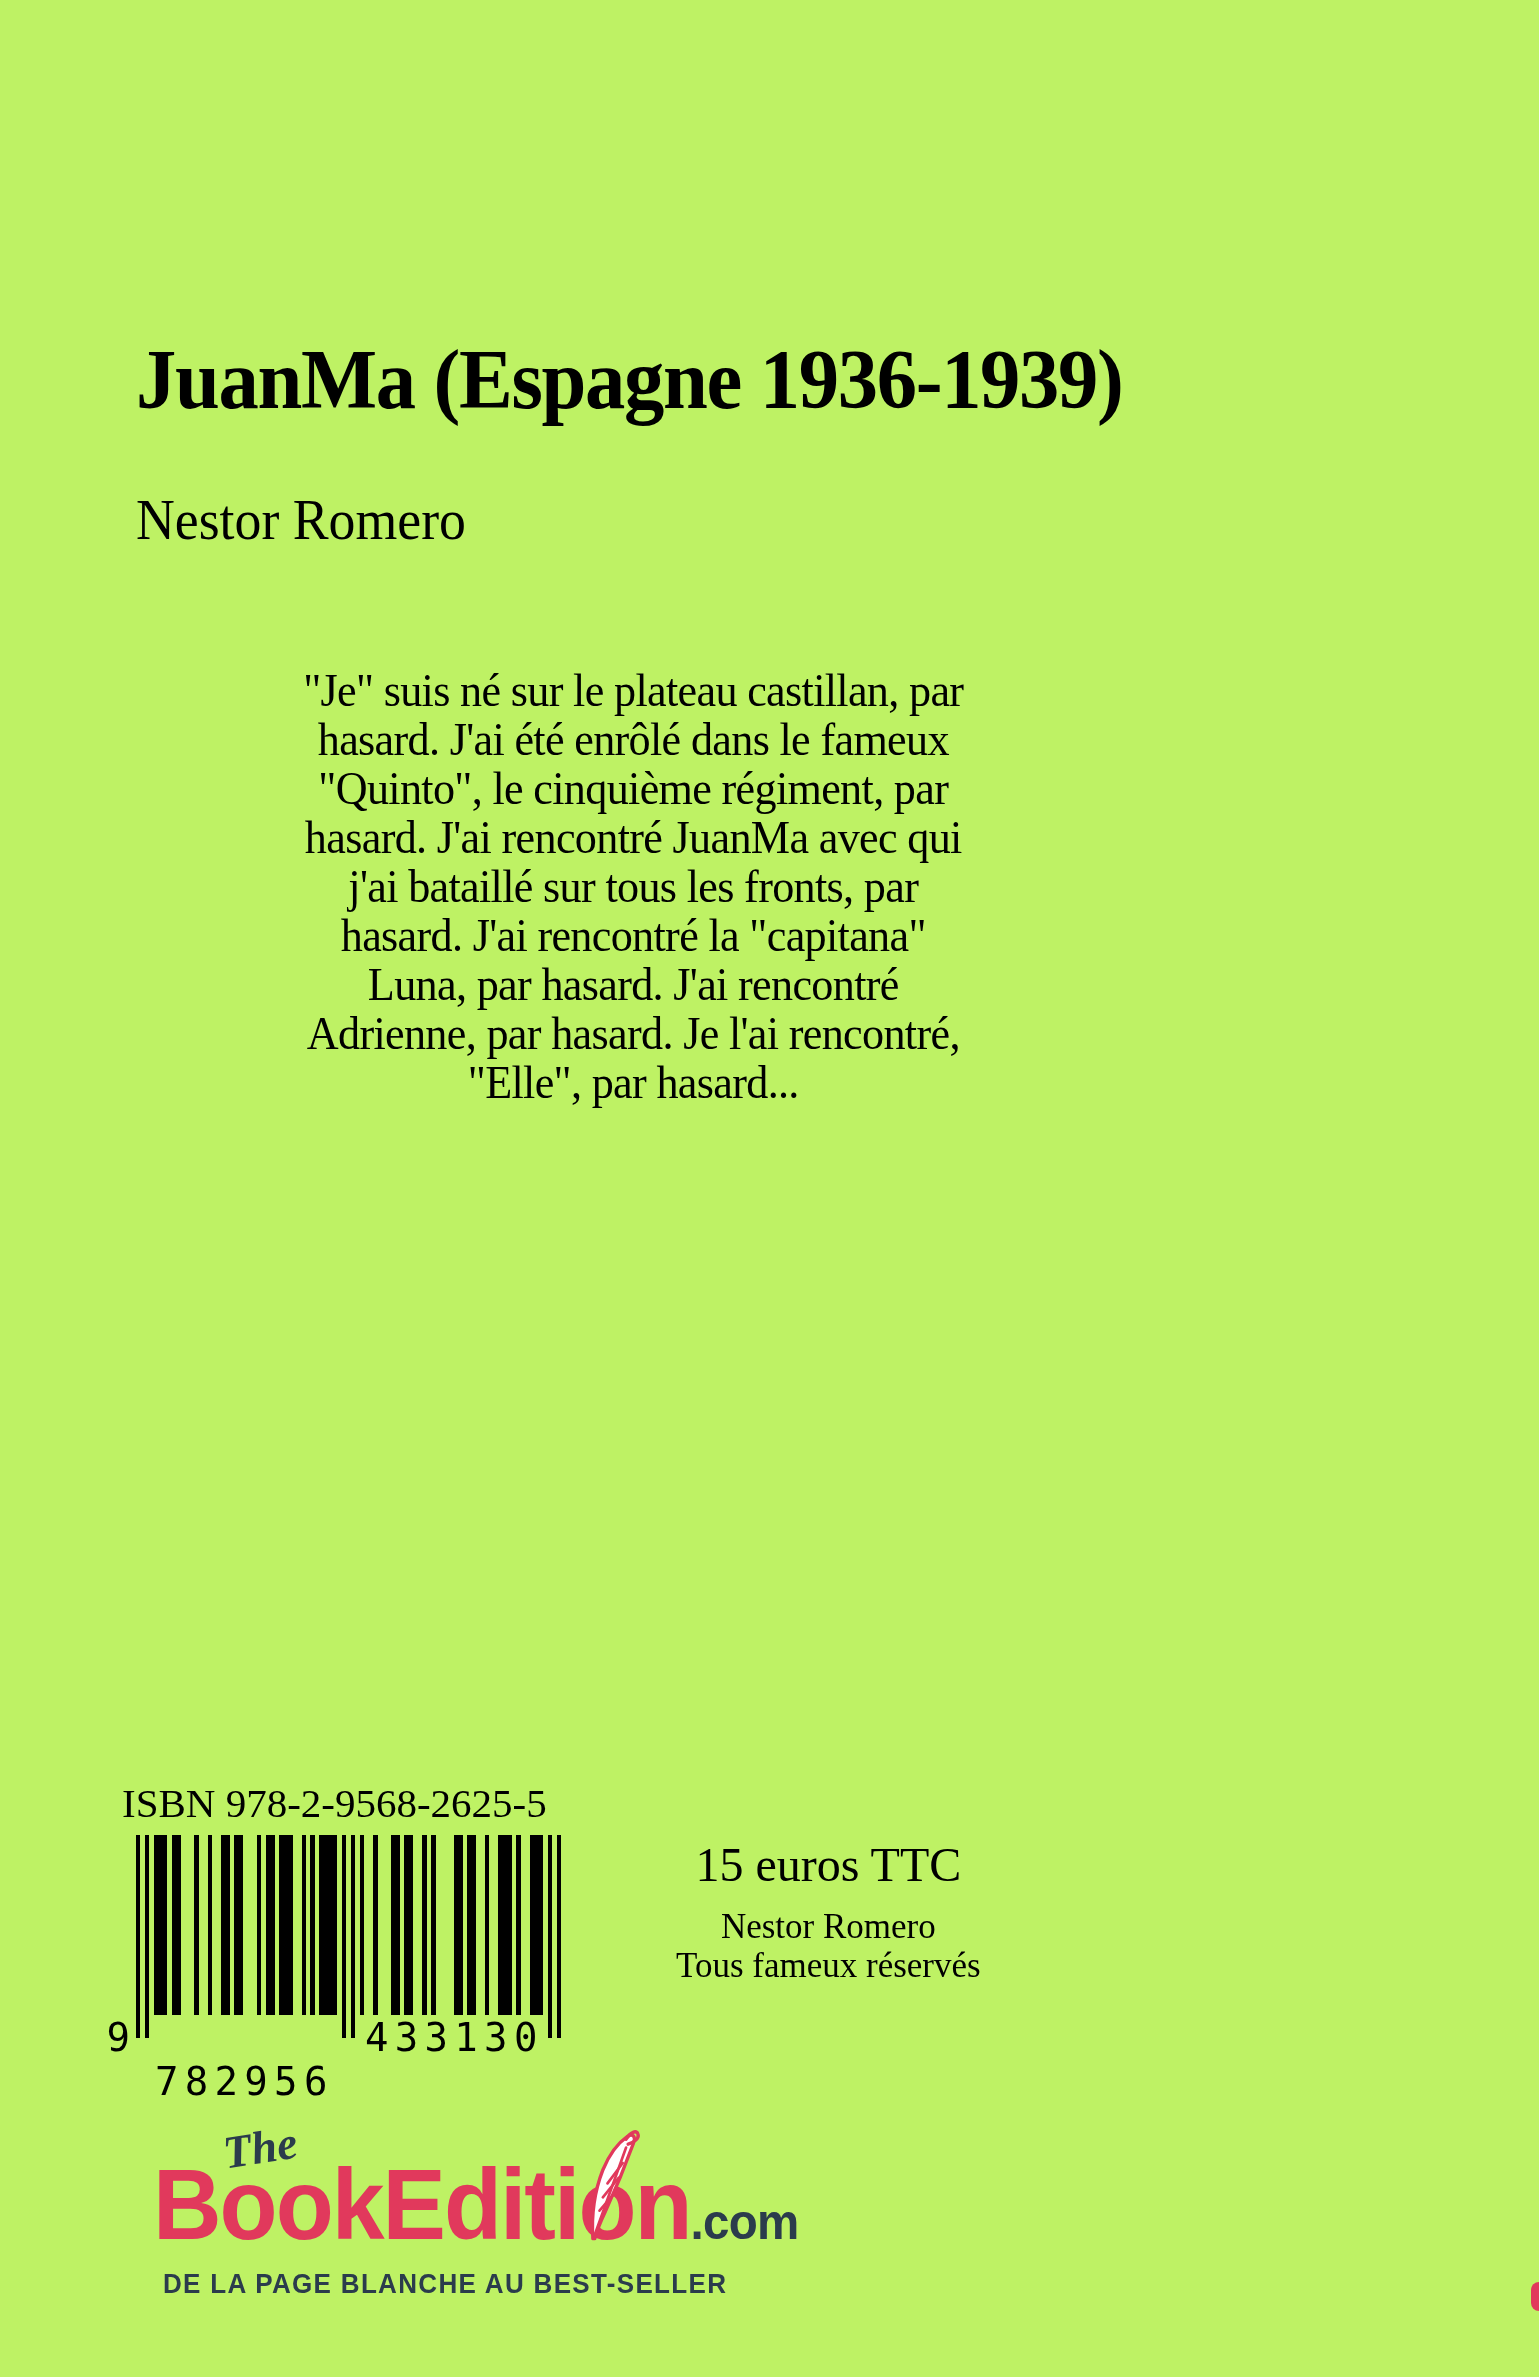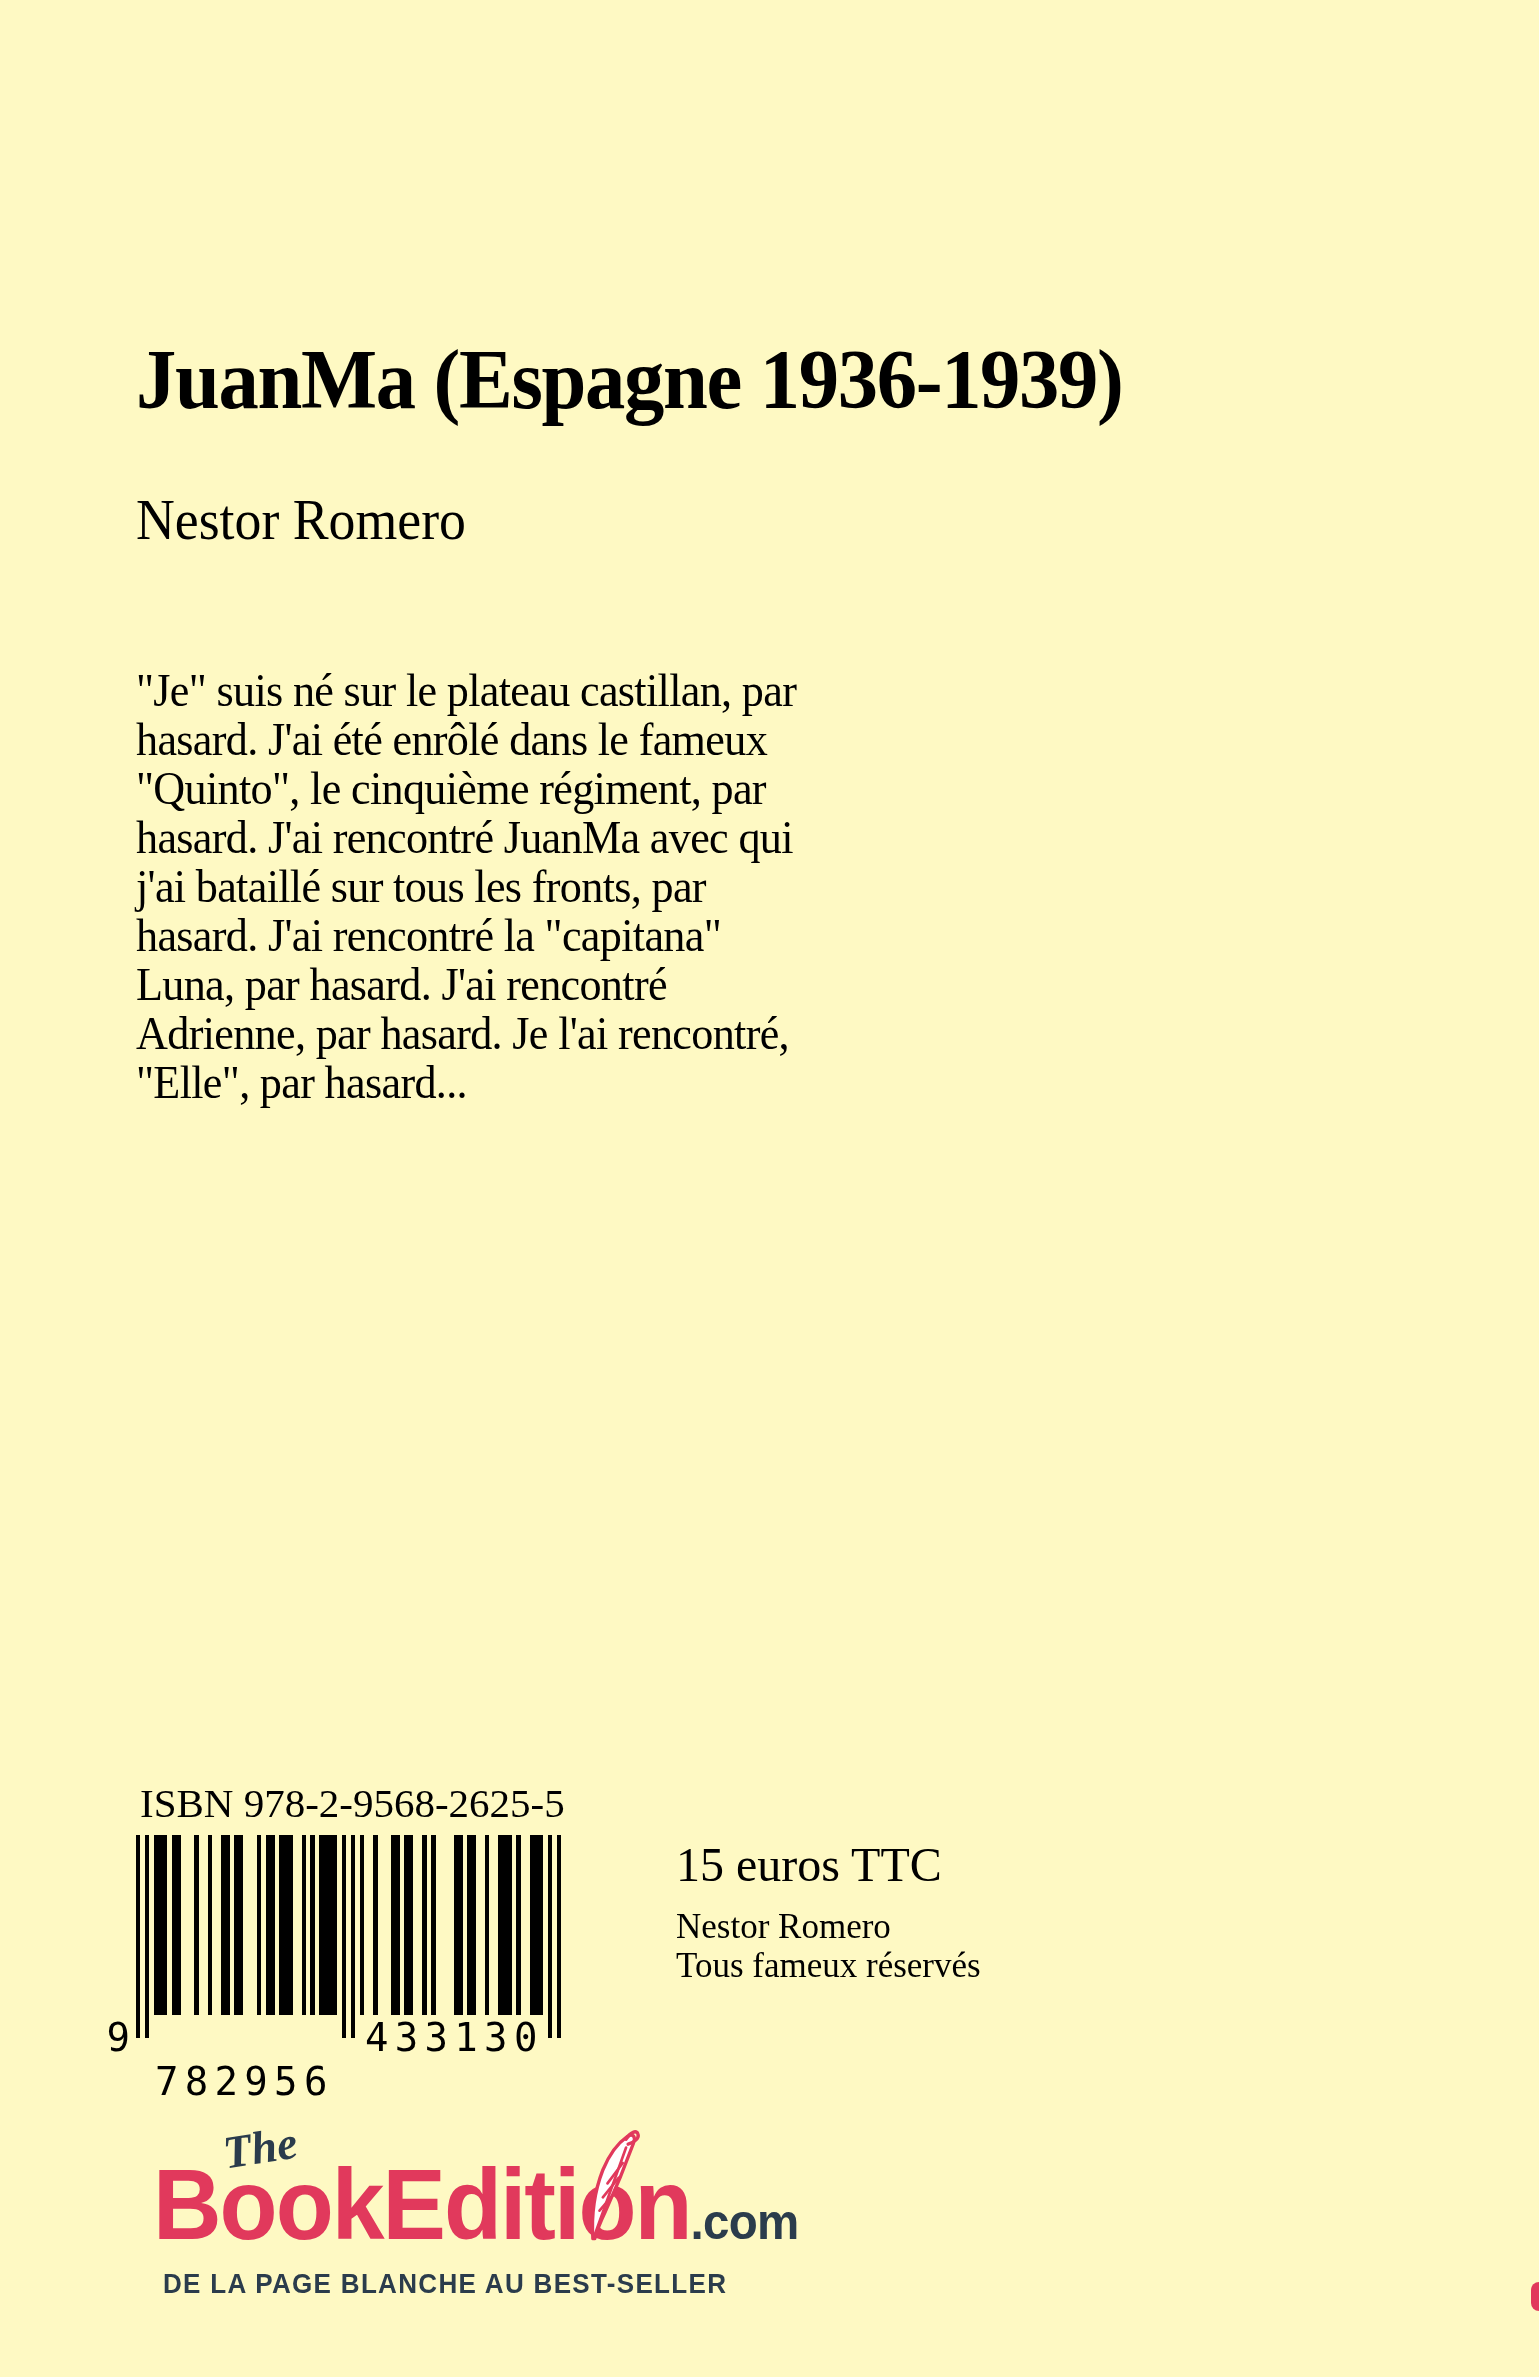"JuanMa (Espagne 1936-1939)" .page { background: #fef9c3 -> #bef264; text-align: none -> center }
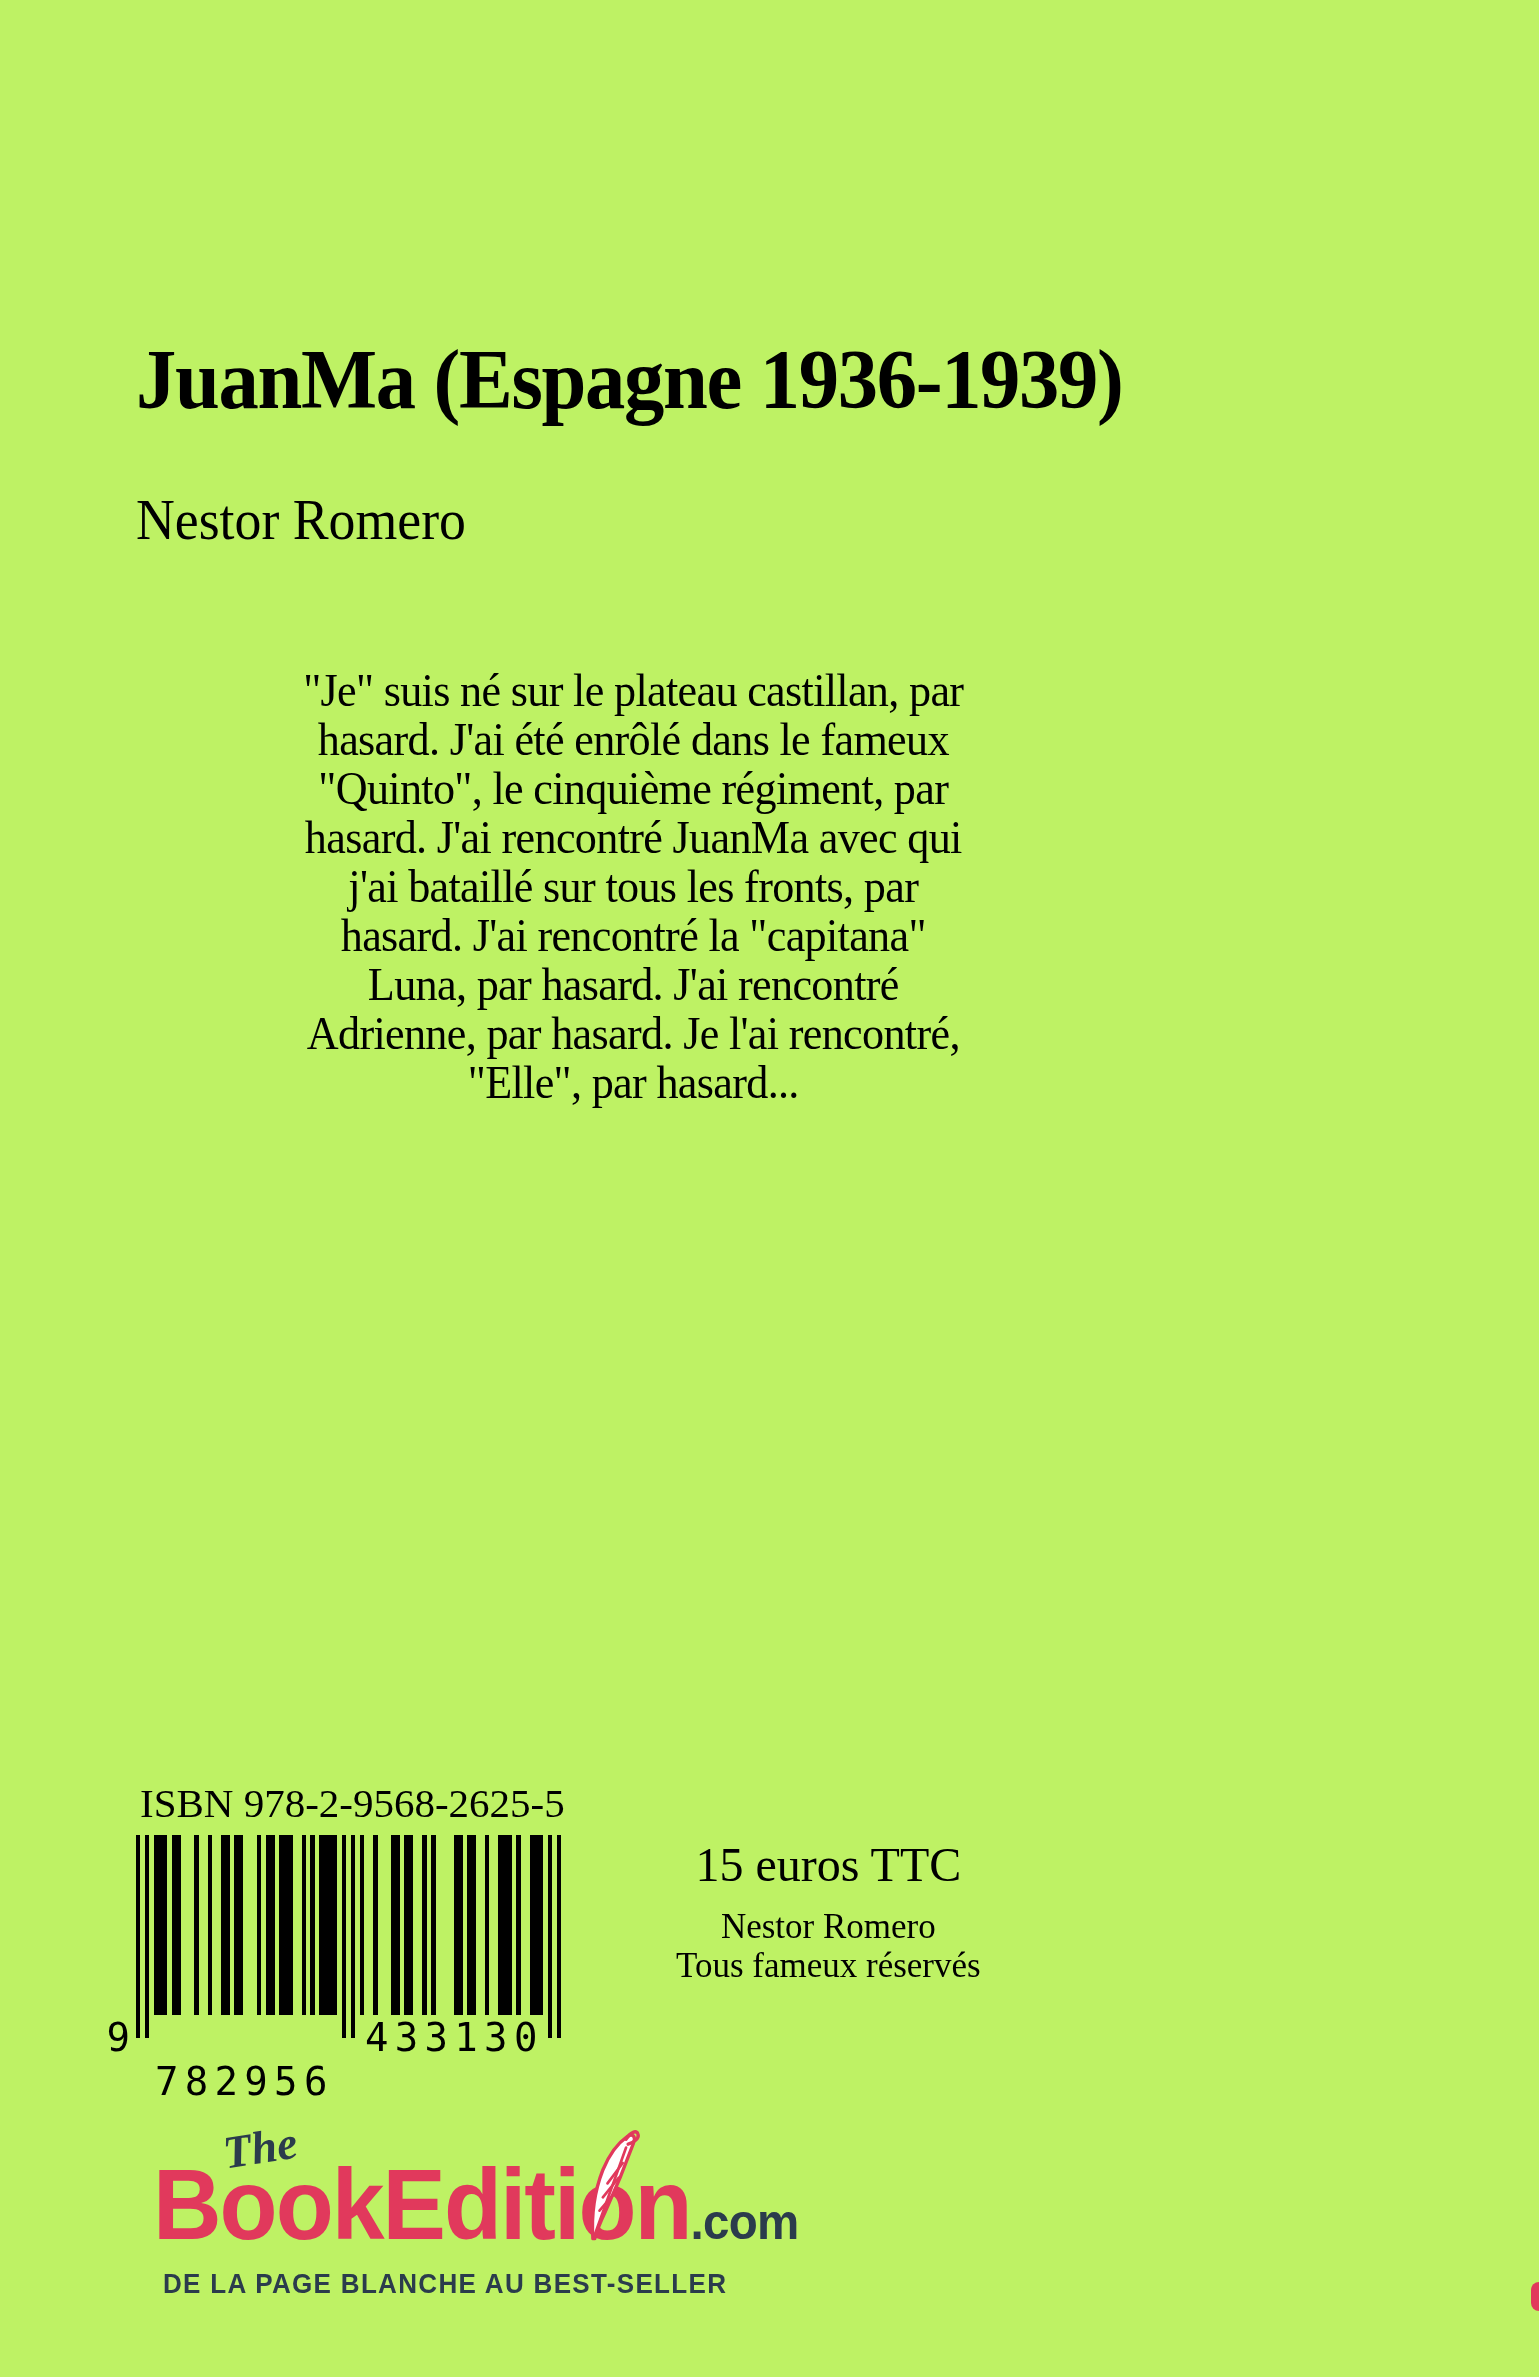"ISBN 978-2-9568-2625-5" .isbn-label { left: 140px -> 122px }
